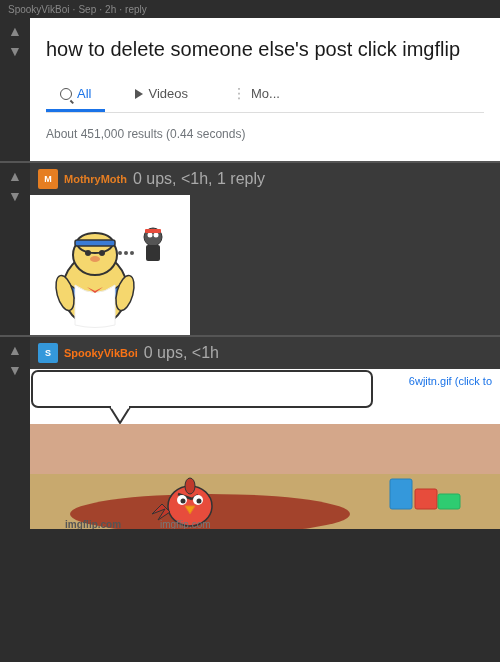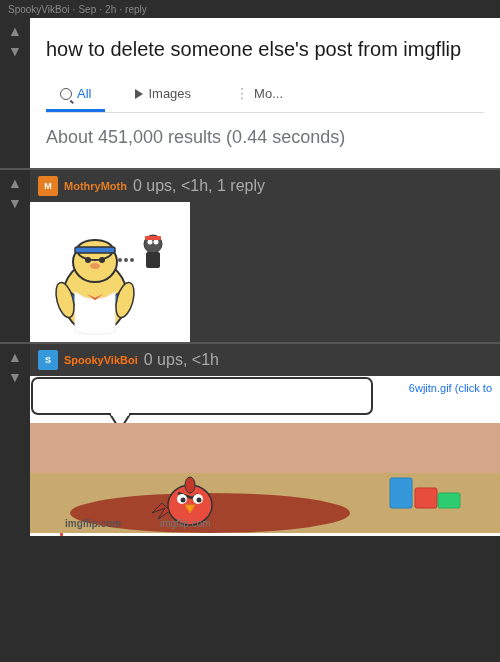"how to delete someone else's" div.google-search-title { text: from -> click }
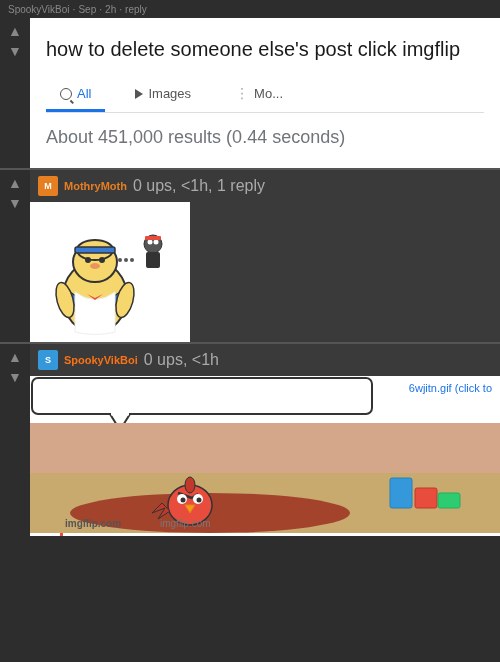"Images" span { text: Images -> Videos }
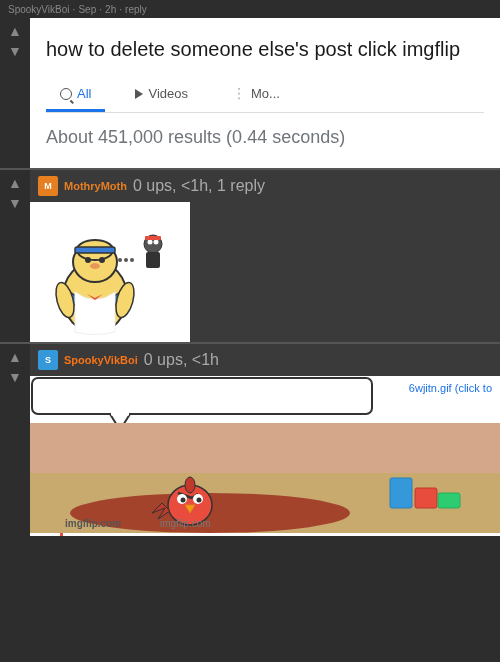"About 451,000 results (0.44 seconds)" .google-results-count { font-size: 18px -> 12px }
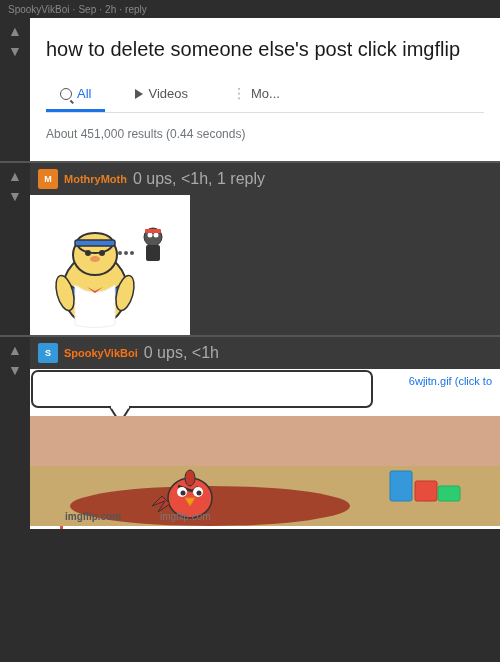"6wjitn.gif (click to" div { height: 47px -> 55px }
